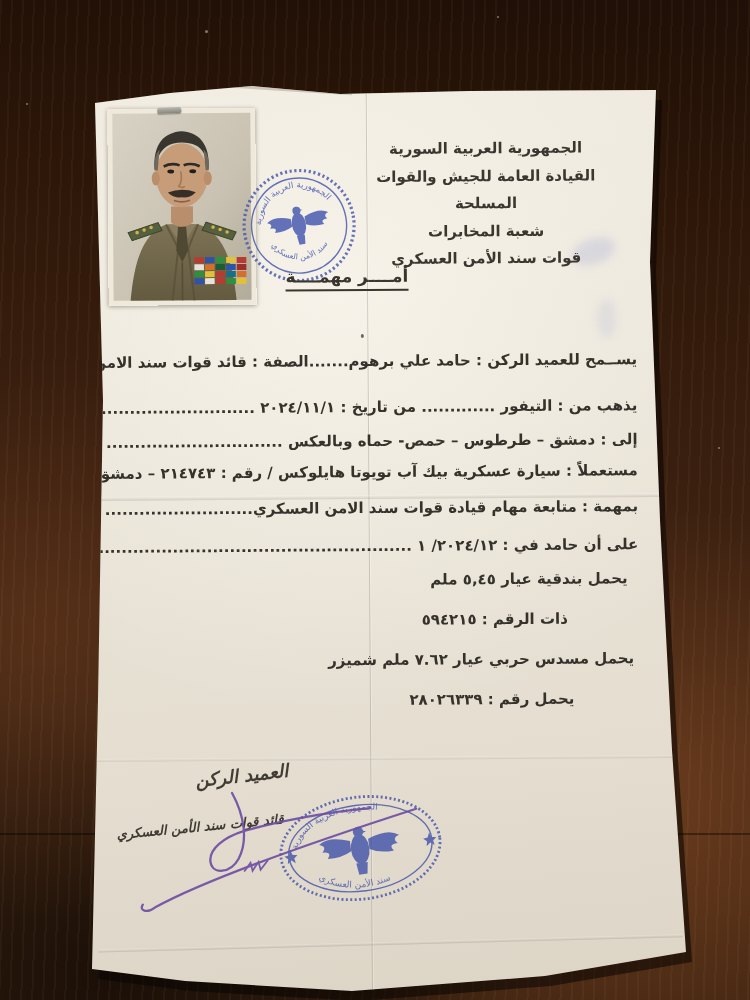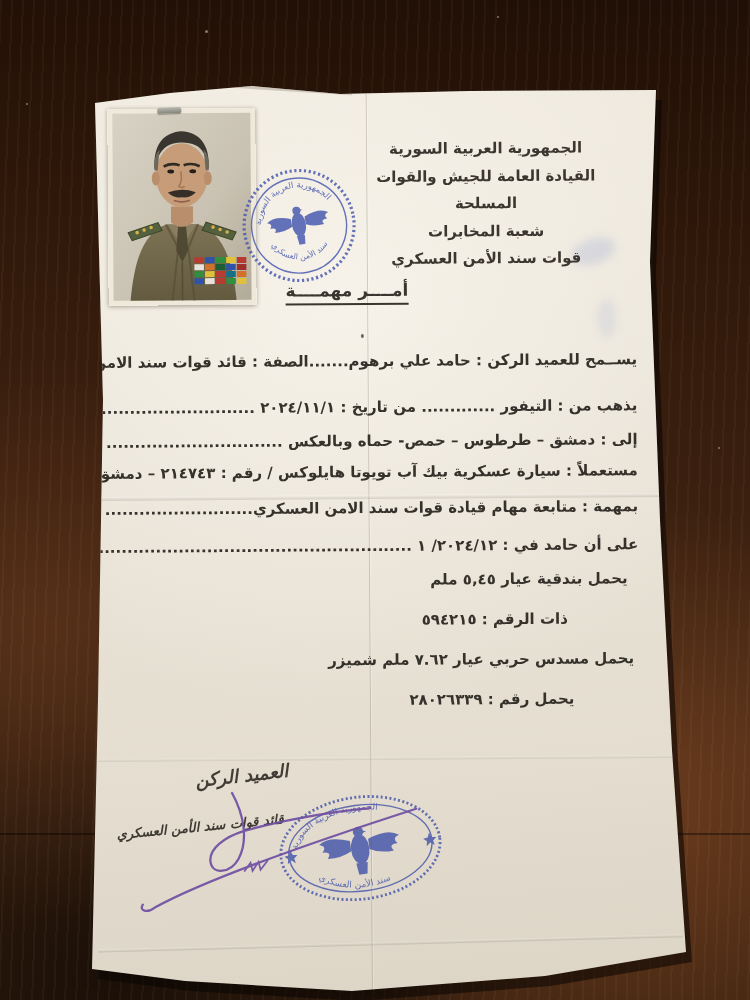"أمــــر مهمــــة" .title { top: 280px -> 266px }
